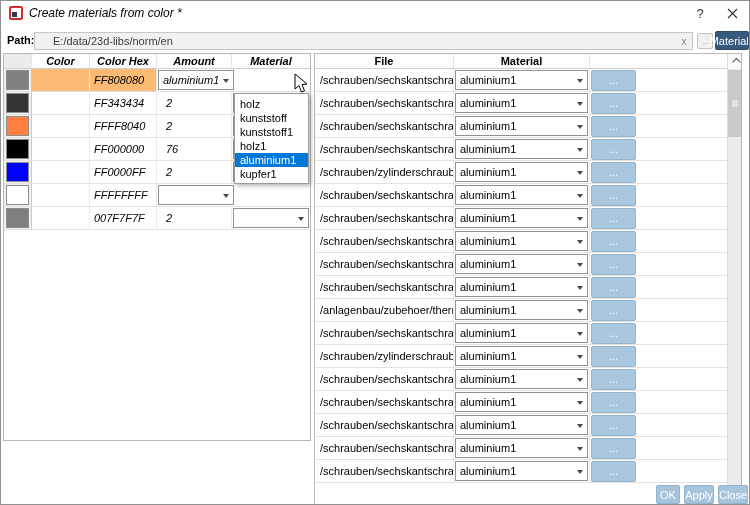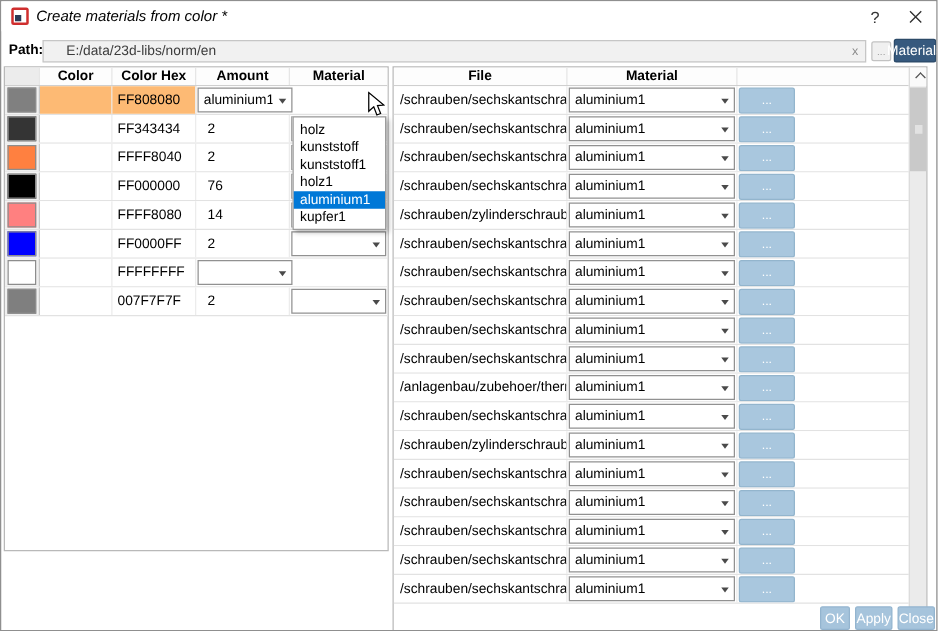"Color" .lt { font-style: none -> italic }
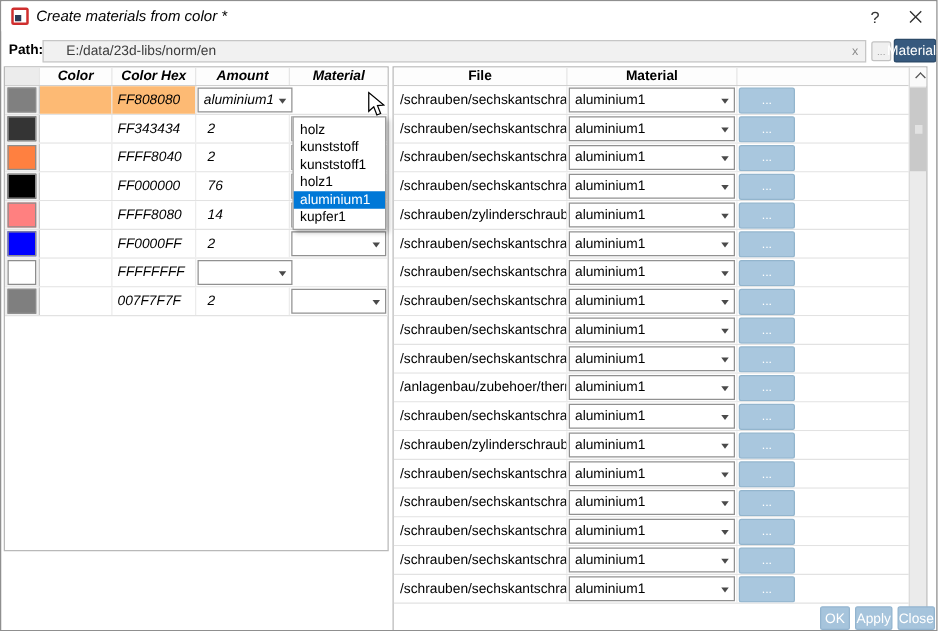"FFFF8080" div.row { html: <div> <div> <div></div> </div> <div></div> <div>FFFF8080</div> <div>14</div> <div> <div> <span></span> <span></span> </div> </div> </div> -> none }
